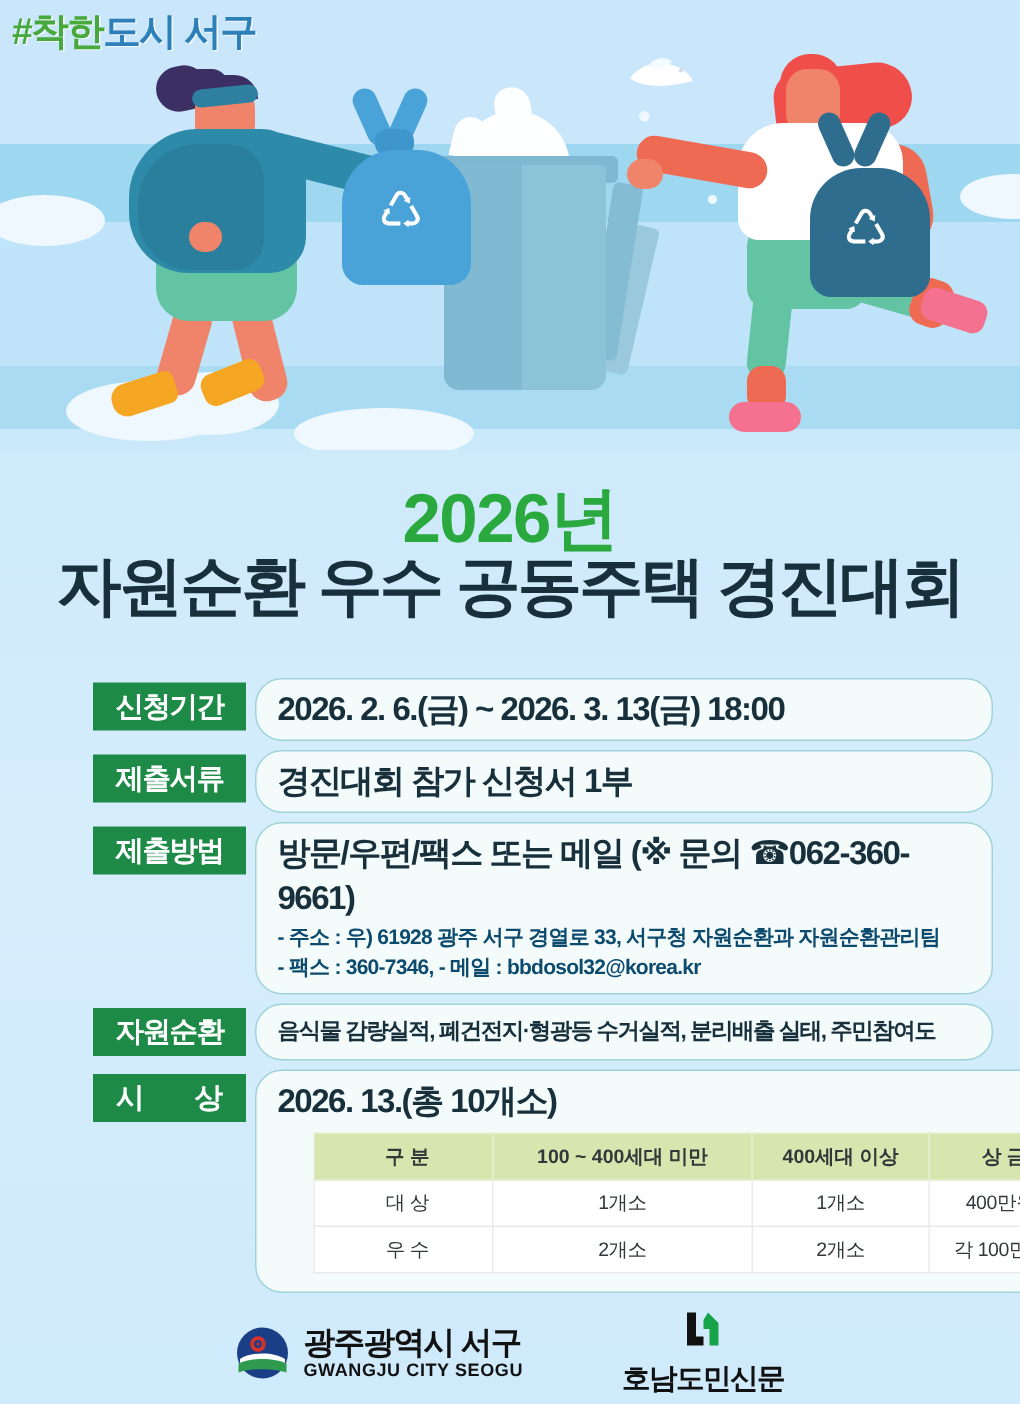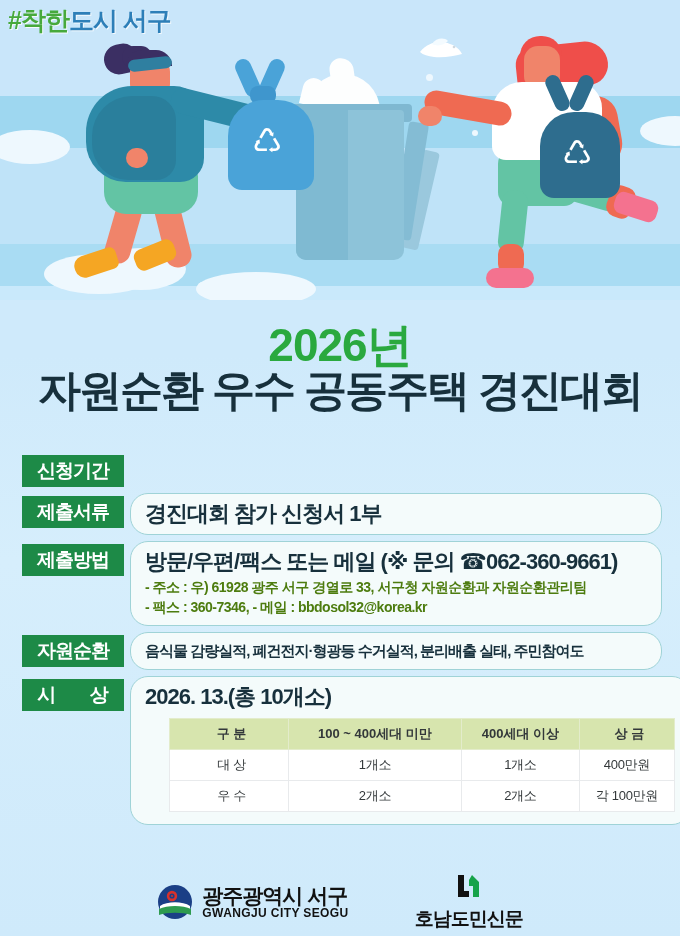"신청기간" .lbl { margin-left: none -> 40px }
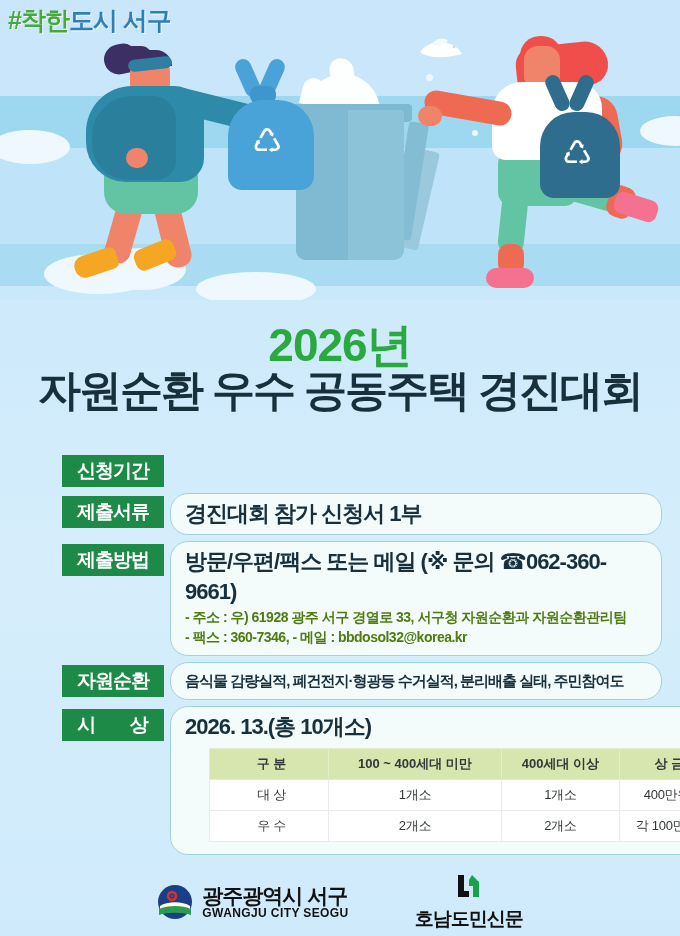"2026. 2. 6.(금) ~ 2026." div.field { html: none -> <div> <div>2026. 2. 6.(금) ~ 2026. 3. 13(금) 18:00</div> </div> }
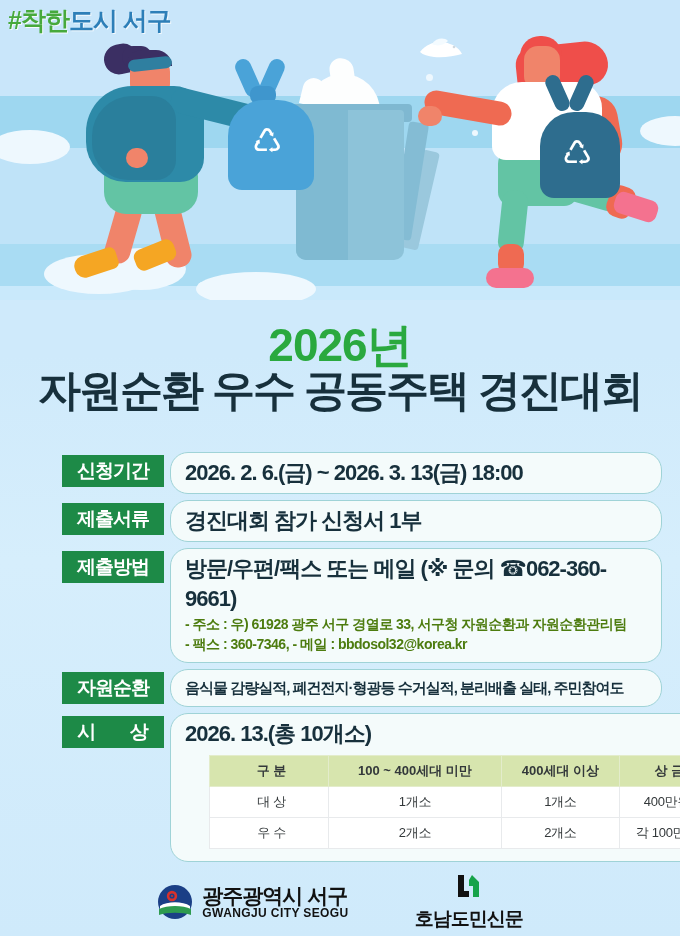"- 주소 : 우) 61928" .f-sub { color: #4d7c0f -> #0c4a6e }
